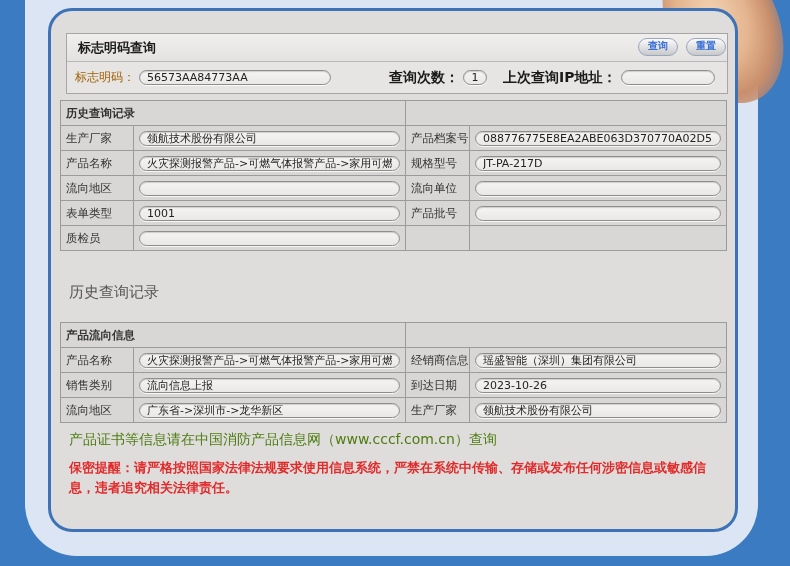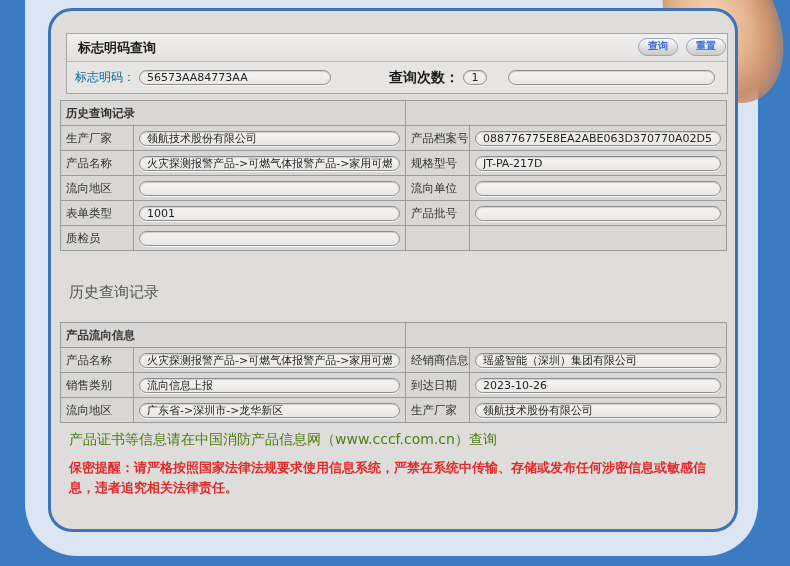"标志明码：" .small-label { color: #0369a1 -> #a16207 }
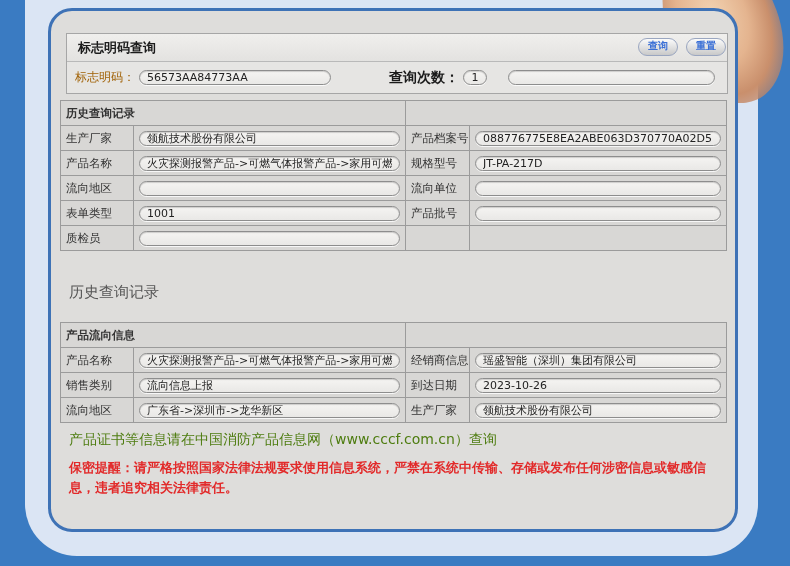"上次查询IP地址：" span.big-label { html: none -> <span>上次查询IP地址：</span> }
